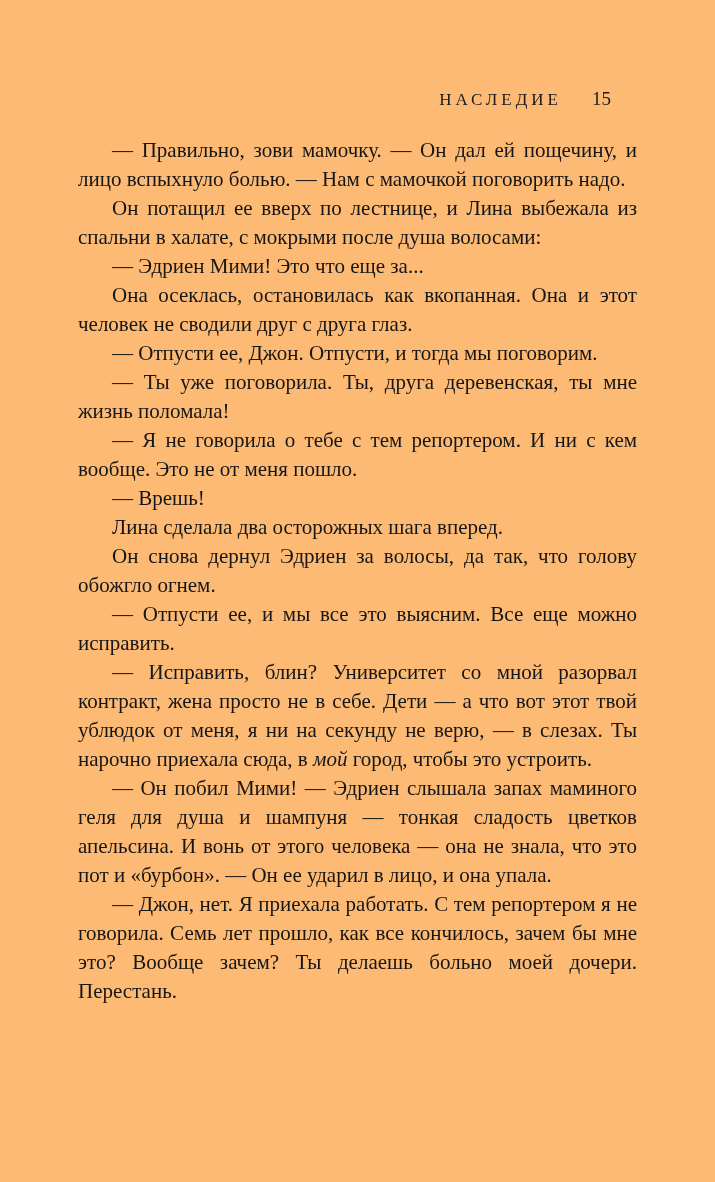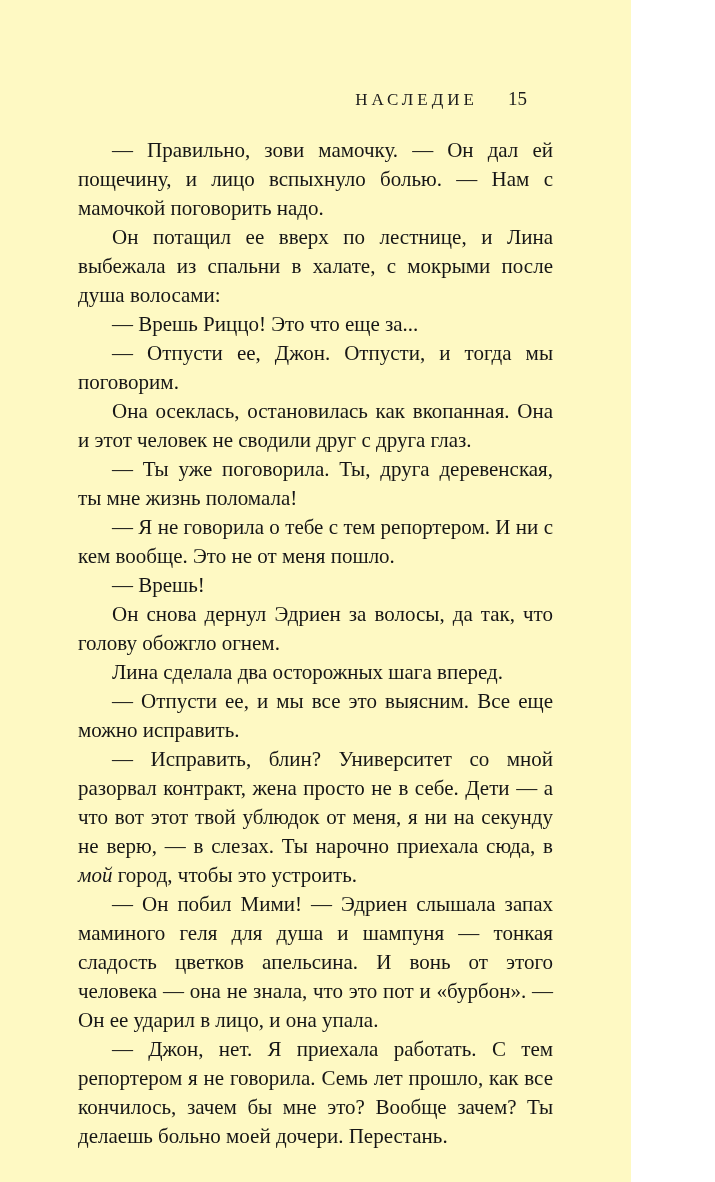"НАСЛЕДИЕ" .page { background: #fef9c3 -> #fdba74; width: 631px -> 715px }
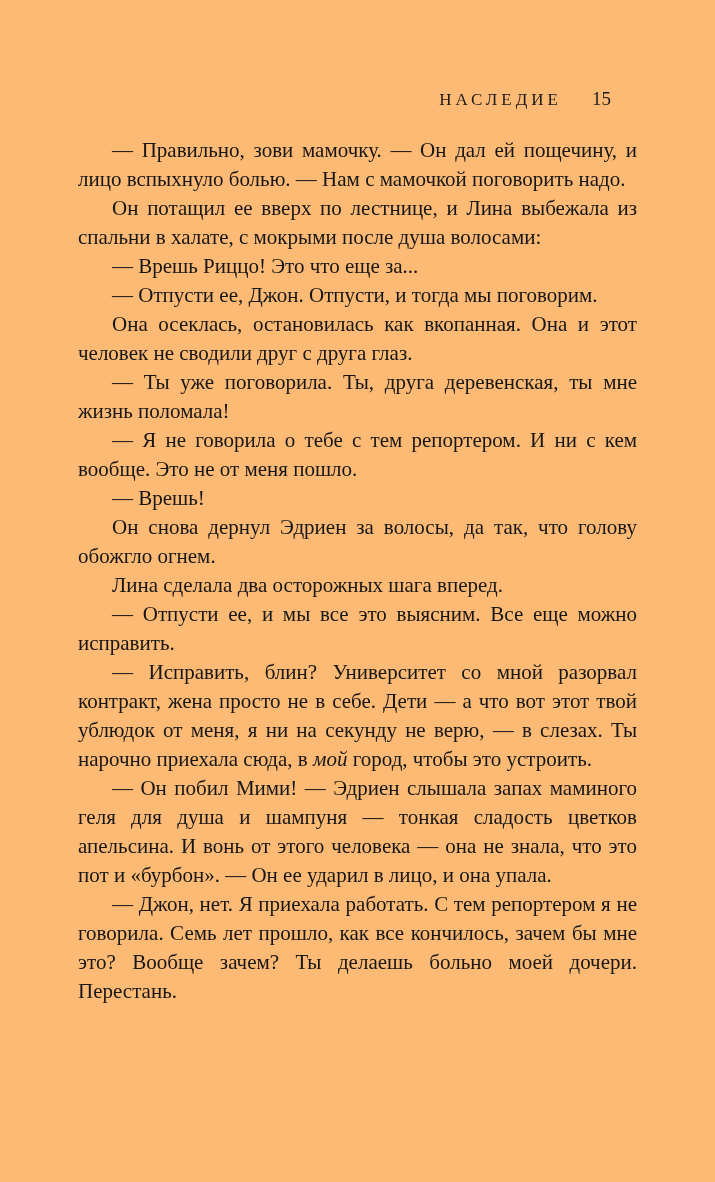"— Врешь Риццо! Это что" p { text: Врешь Риццо -> Эдриен Мими }
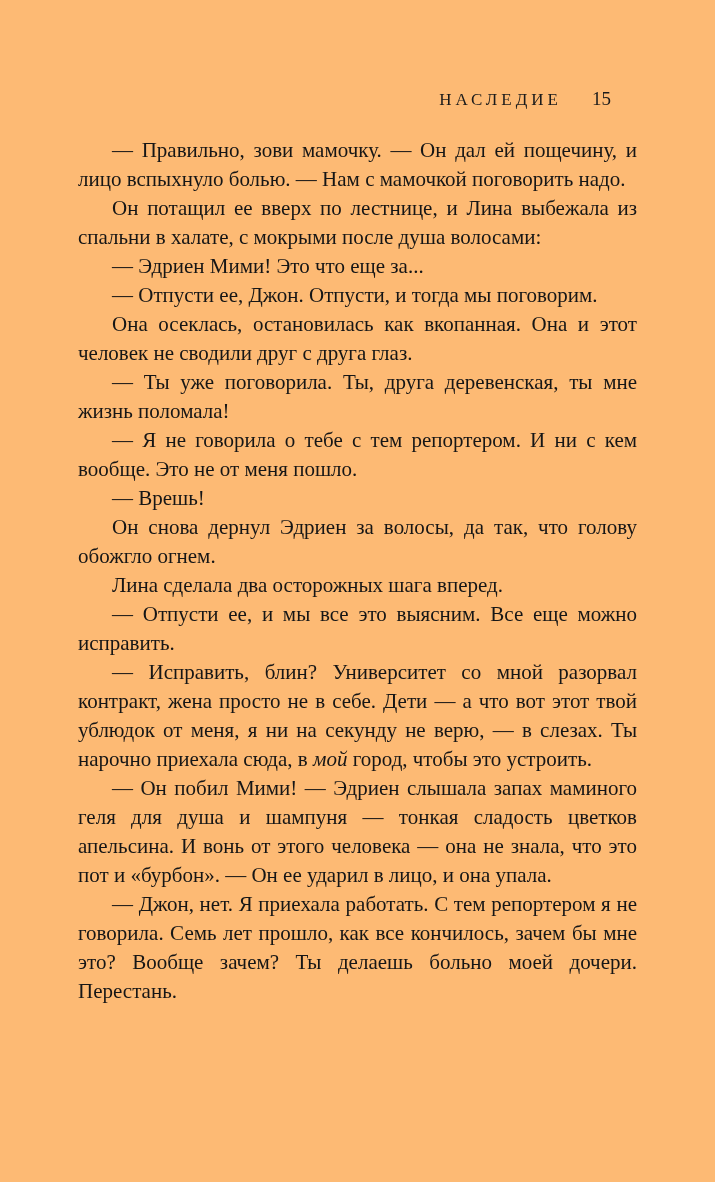"— Отпусти ее, Джон. Отпусти," p { order: before "Она осеклась, остановилась как" -> after "Она осеклась, остановилась как" }
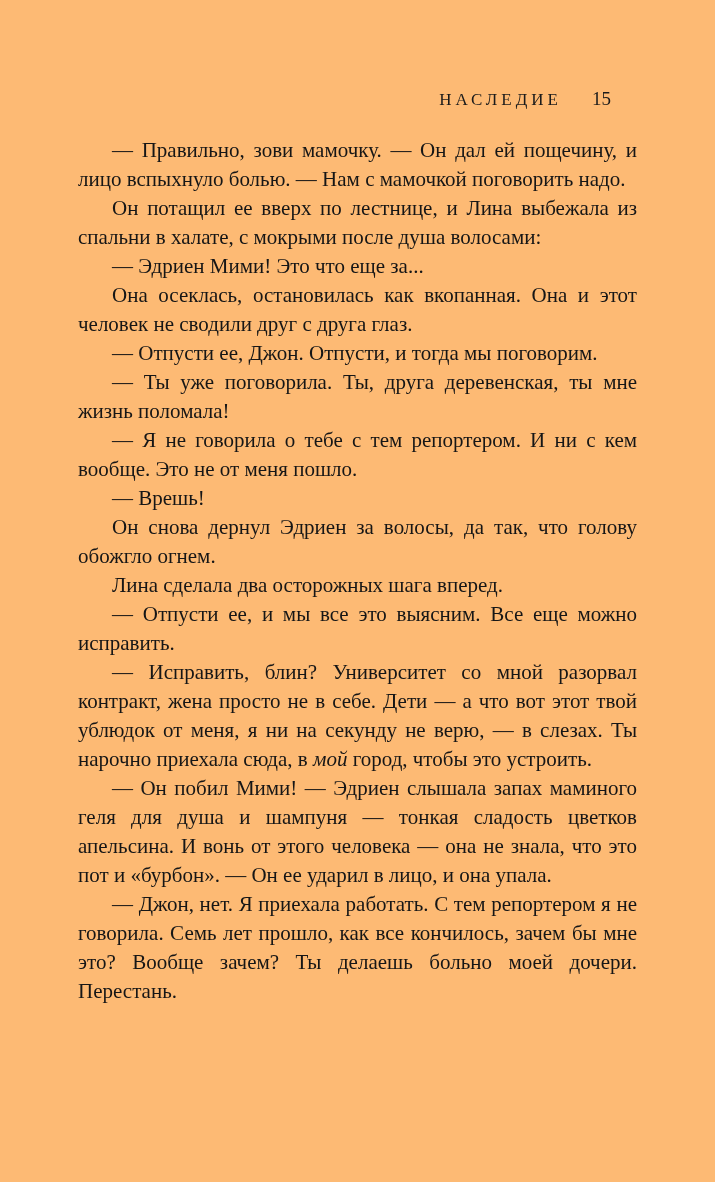"Он снова дернул Эдриен за" p { order: before "Лина сделала два осторожных шага" -> after "Лина сделала два осторожных шага" }
